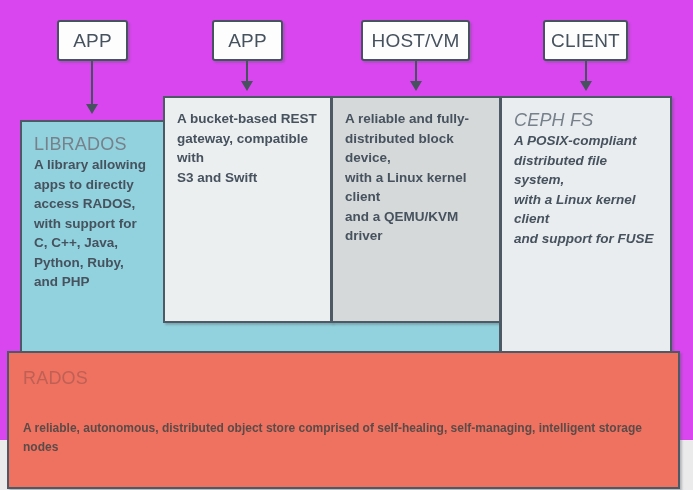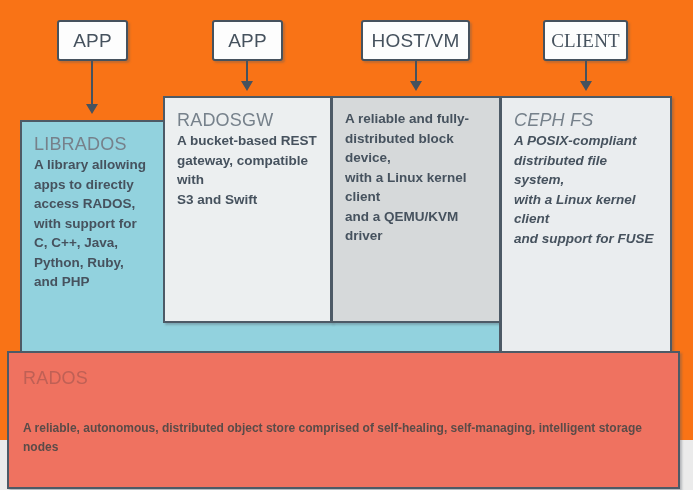"APP" #stage { background: #f97316 -> #d946ef }
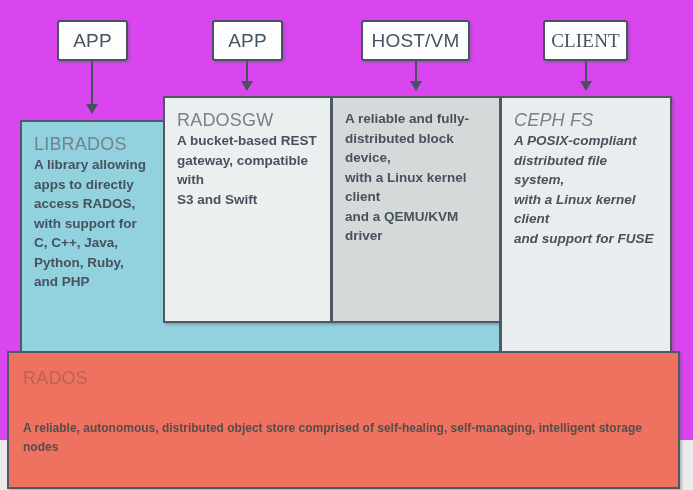"CLIENT" div.actor { font-family: Liberation Serif, serif -> none }
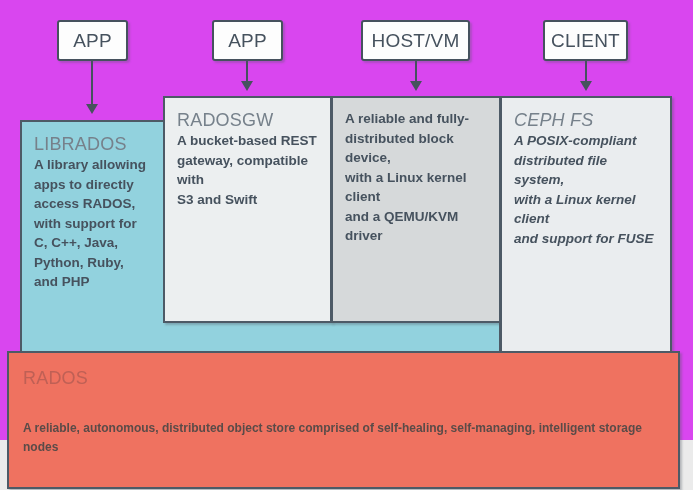"RADOSGW" div.title { html: <div>RADOSGW</div> -> none }
